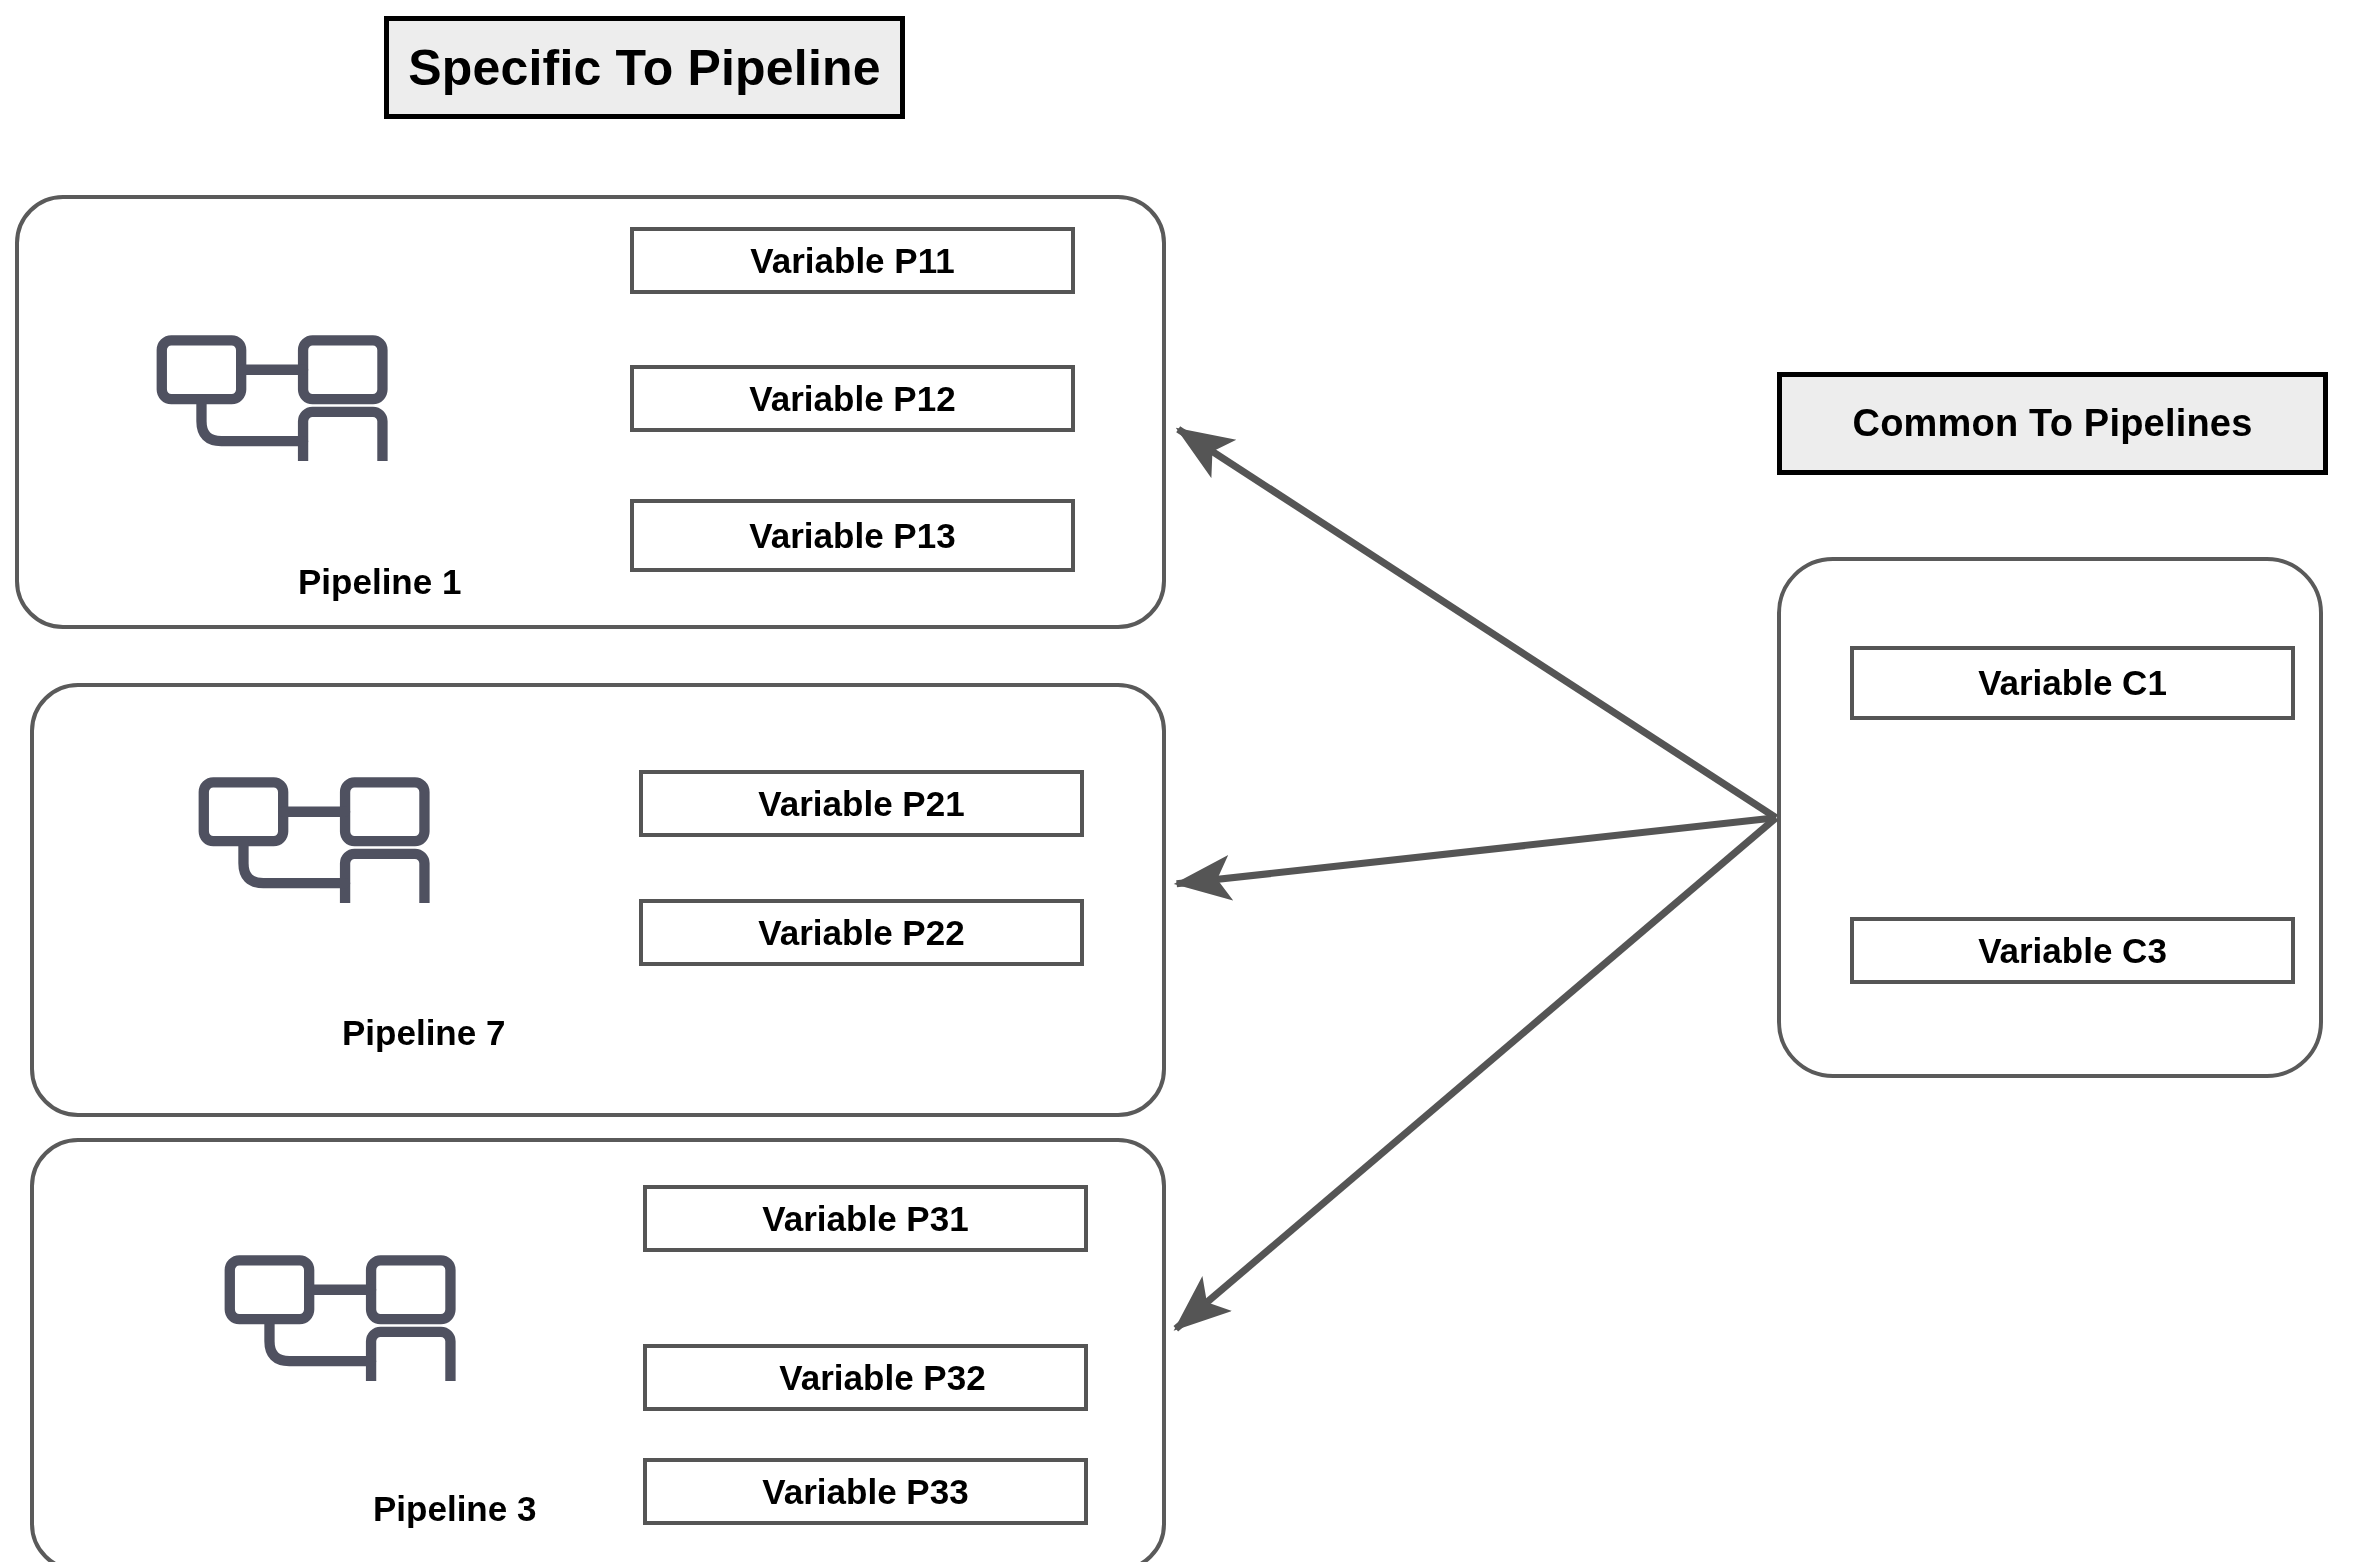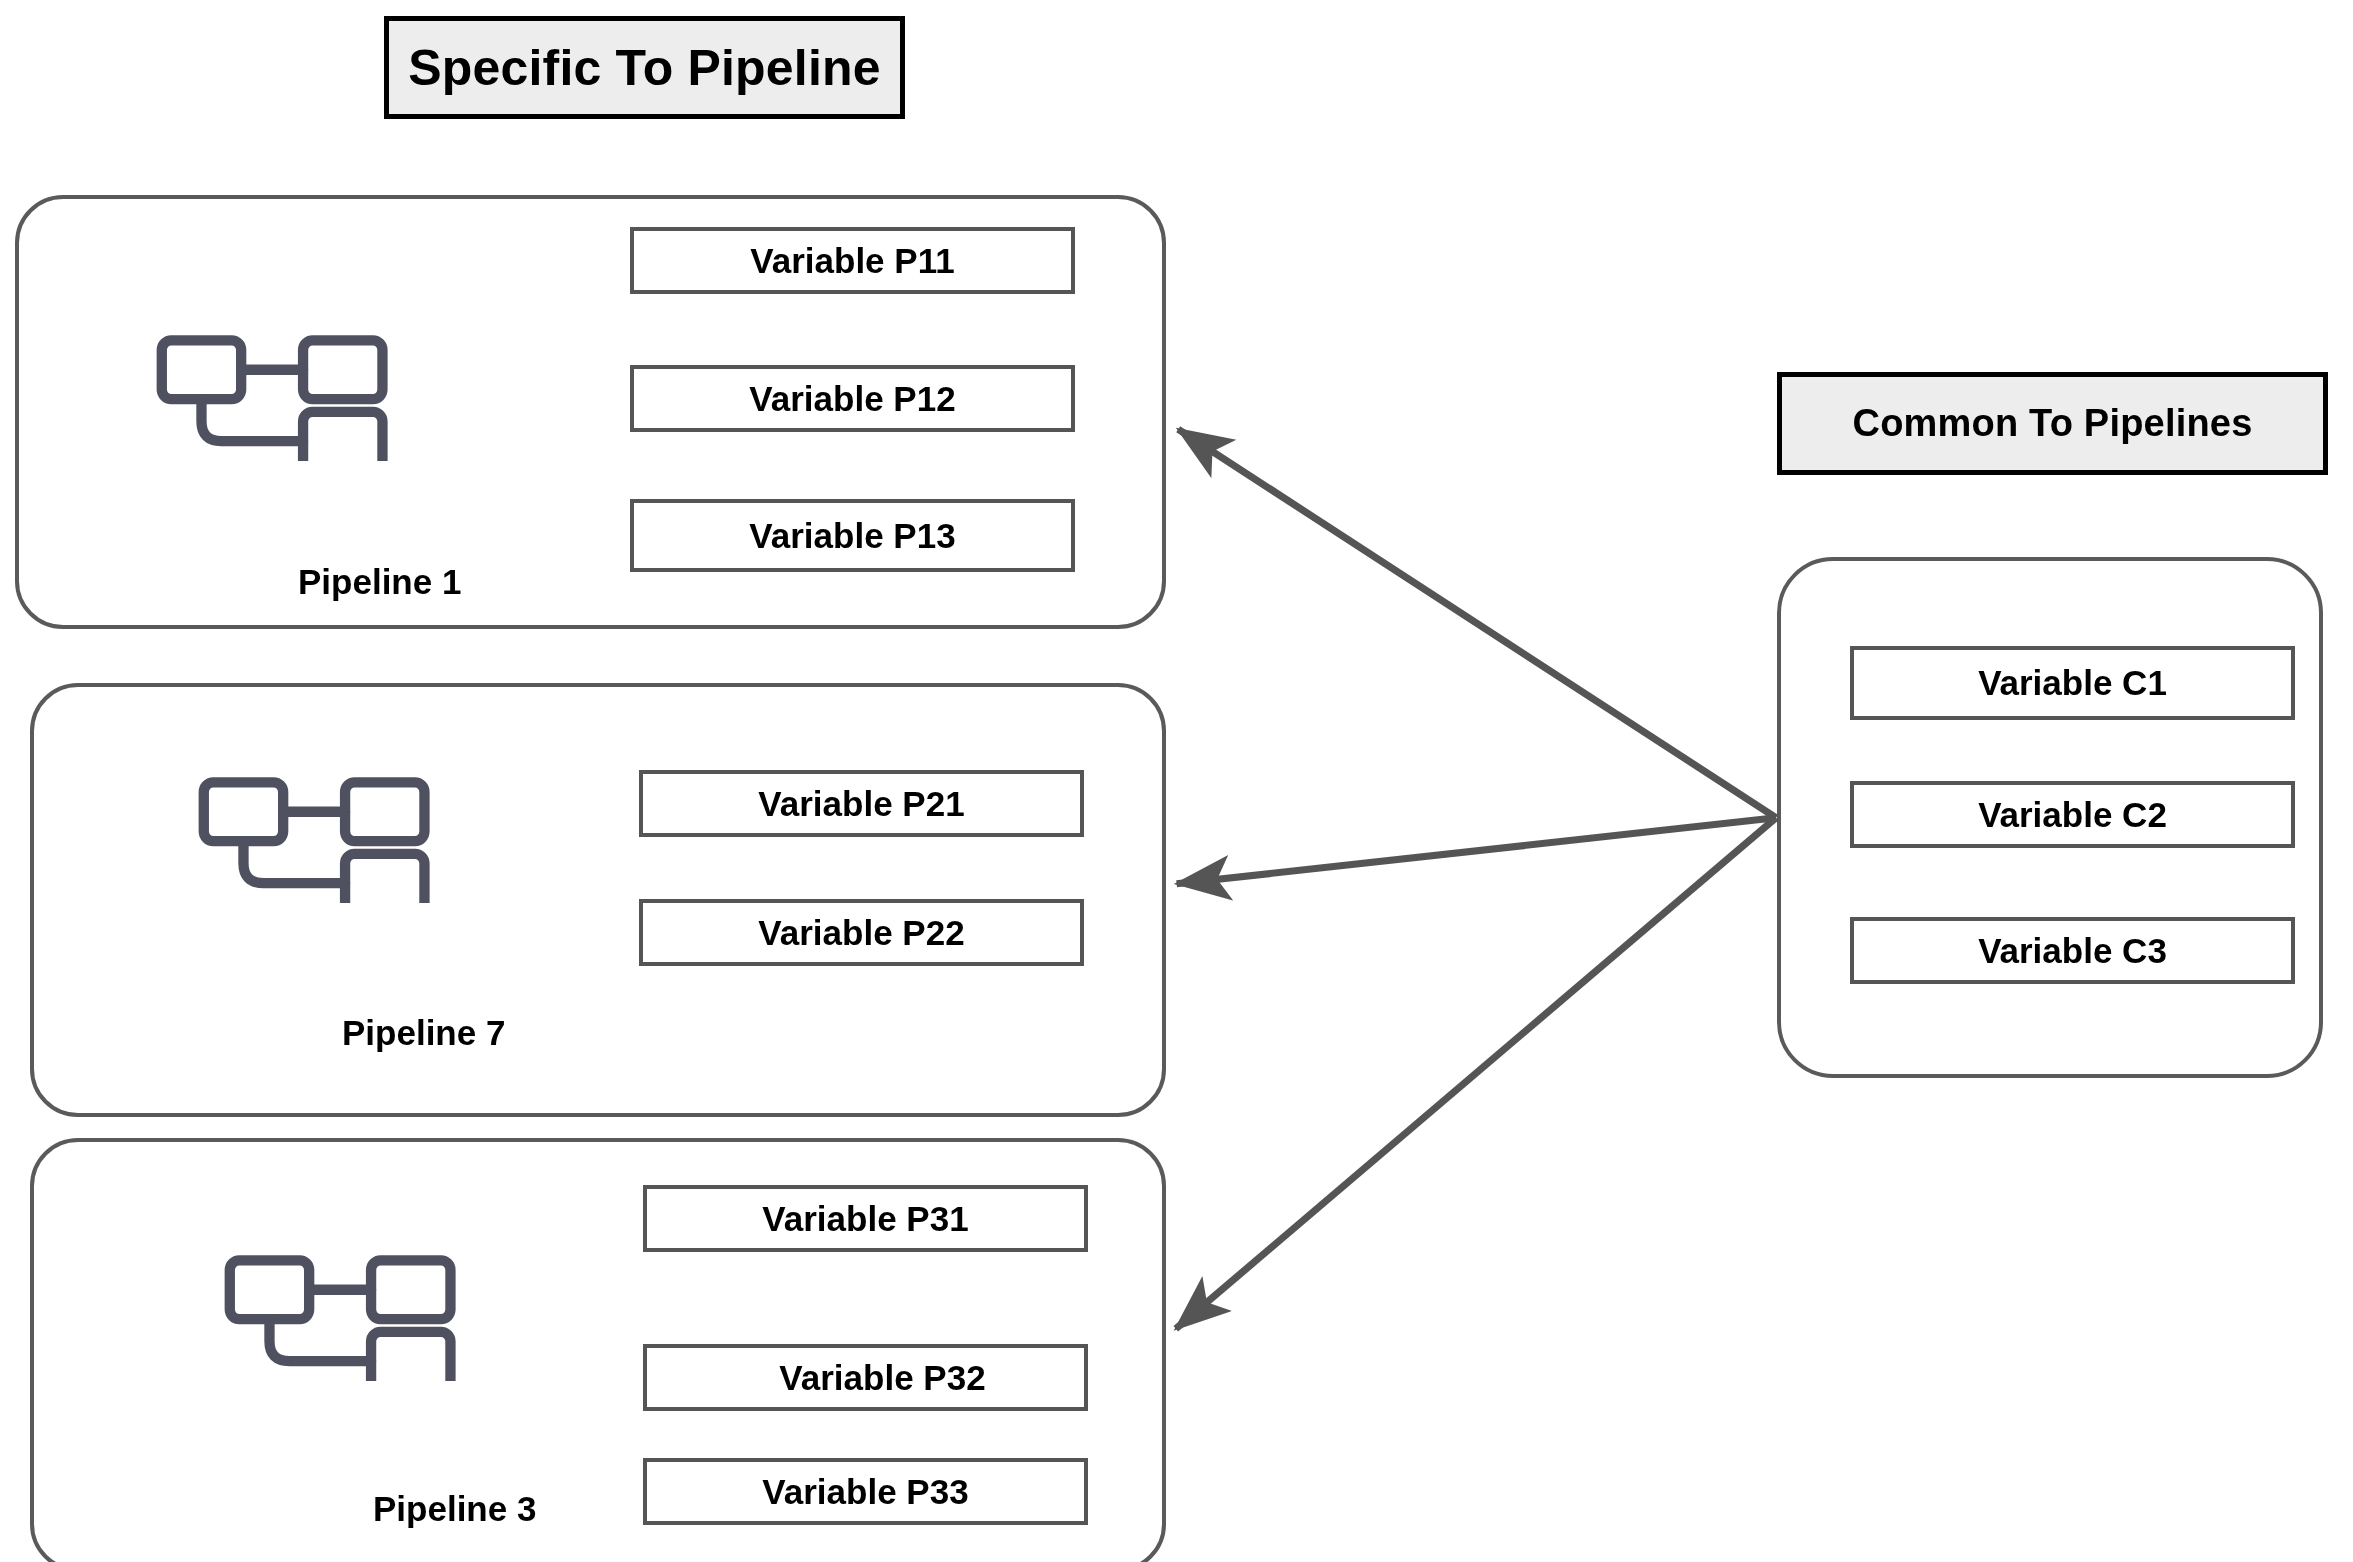"Variable C2" div.var-box { html: <div>Variable C2</div> -> none }
